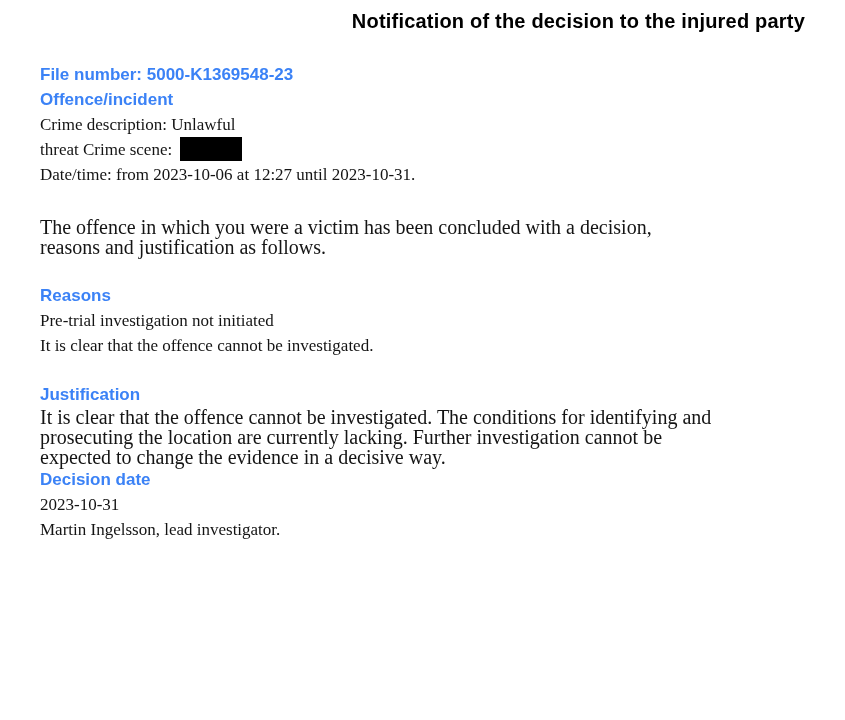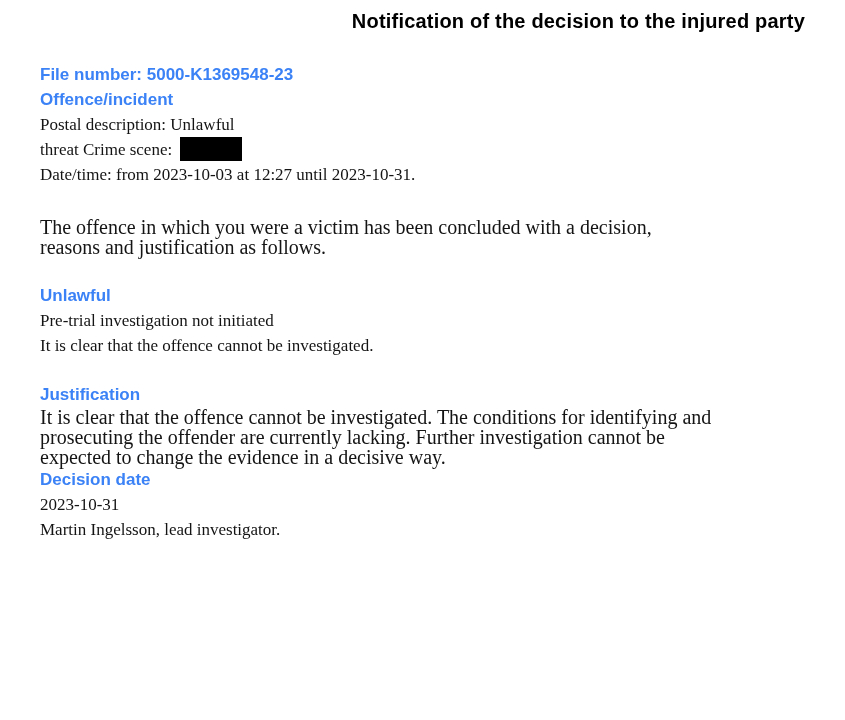"Postal description: Unlawful" div.serif-line { text: Postal -> Crime }
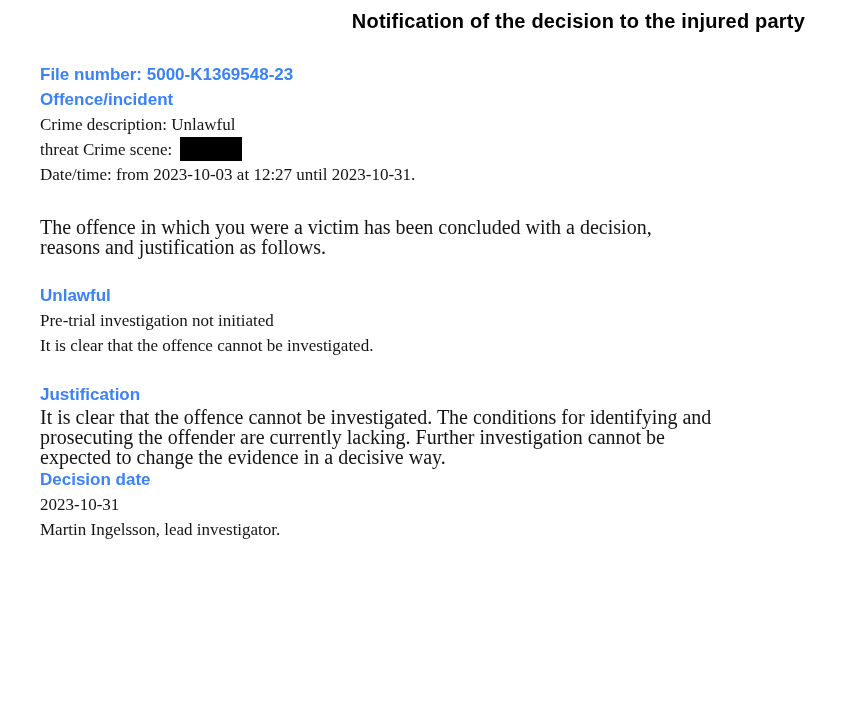"Date/time: from 2023-10-03 at 12:27" div.serif-line { text: 2023-10-03 -> 2023-10-06 }
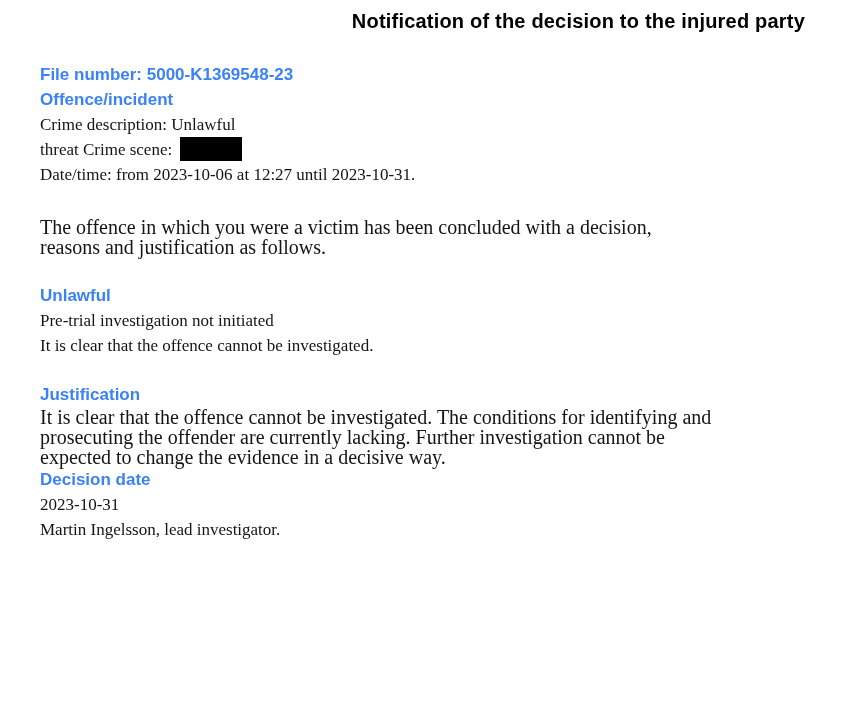"Unlawful" div.heading { text: Unlawful -> Reasons }
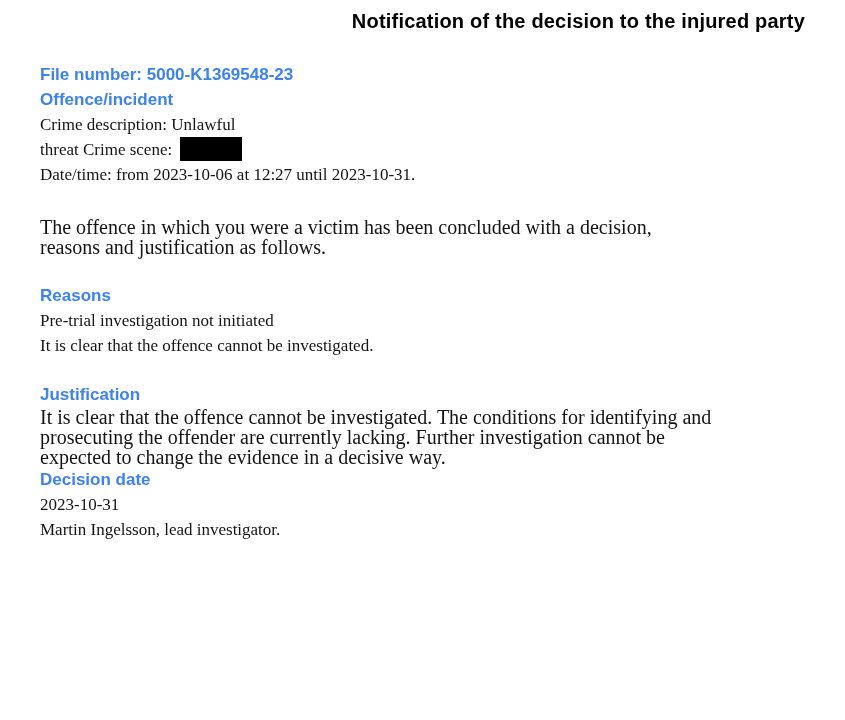"prosecuting the offender are currently" div.pline { text: offender -> location }
